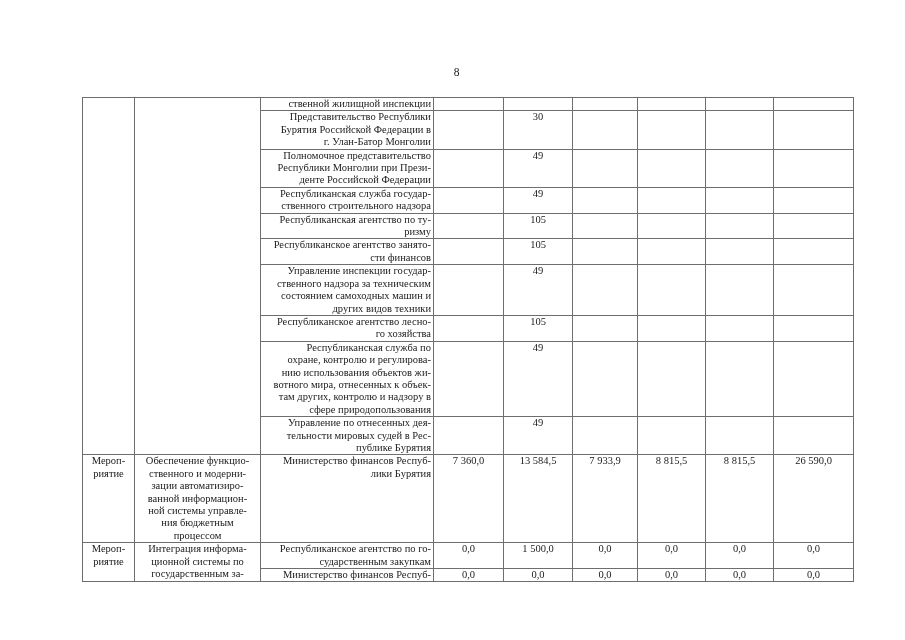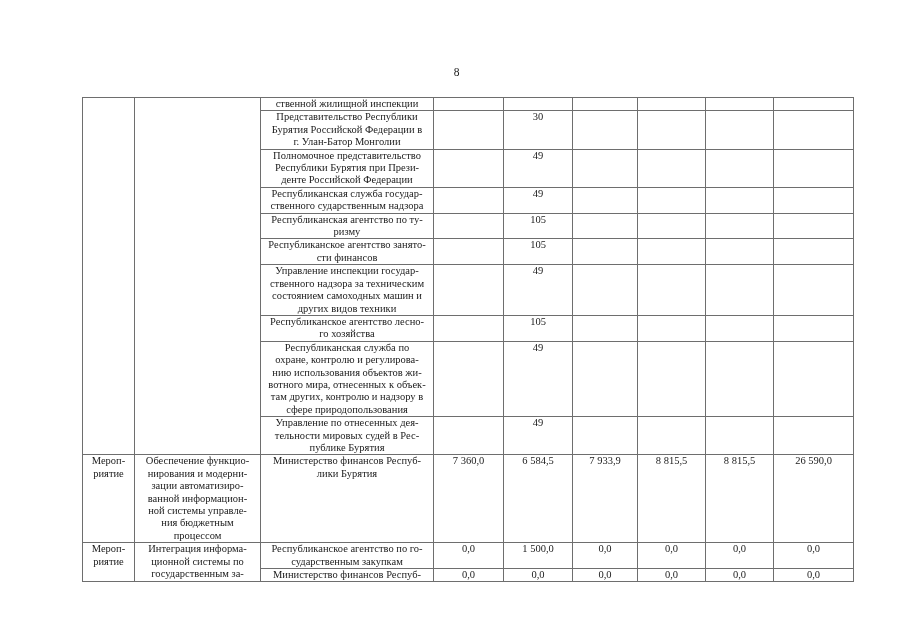"ственной жилищной инспекции" td.agency-cell { text-align: center -> right }
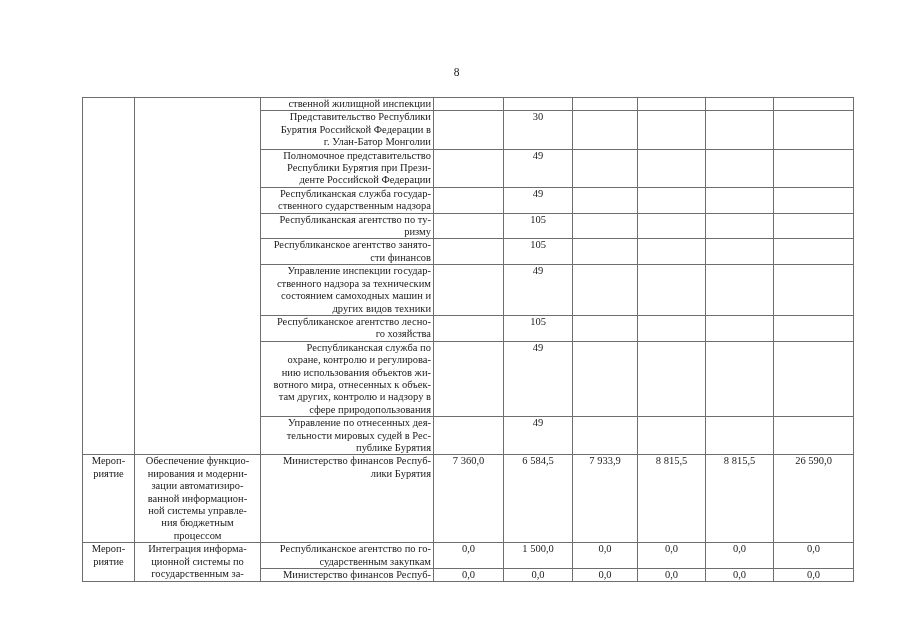"Полномочное представительство" td.agency-cell { text: Бурятия -> Монголии }
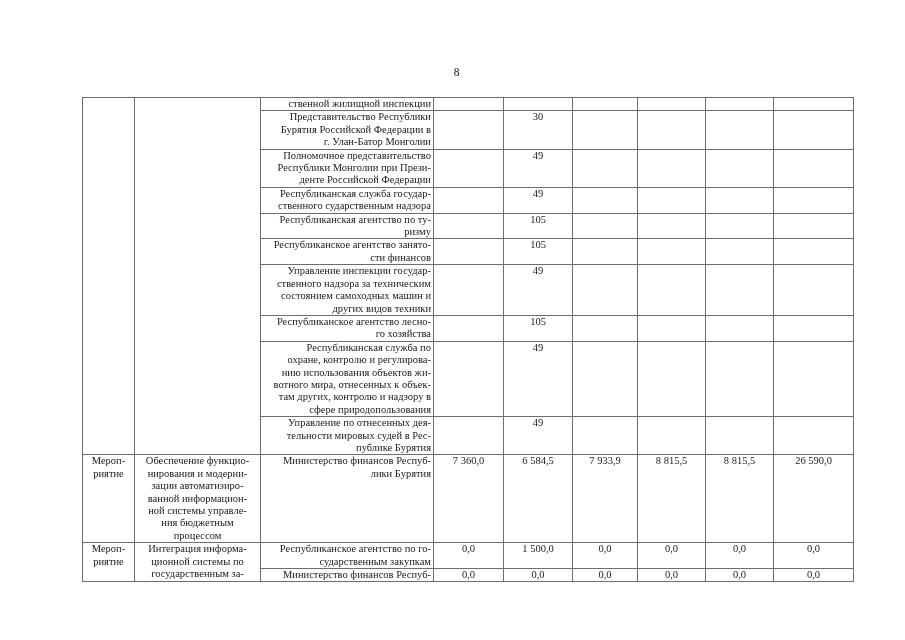"Республиканская служба государ-" td.agency-cell { text: сударственным -> строительного }
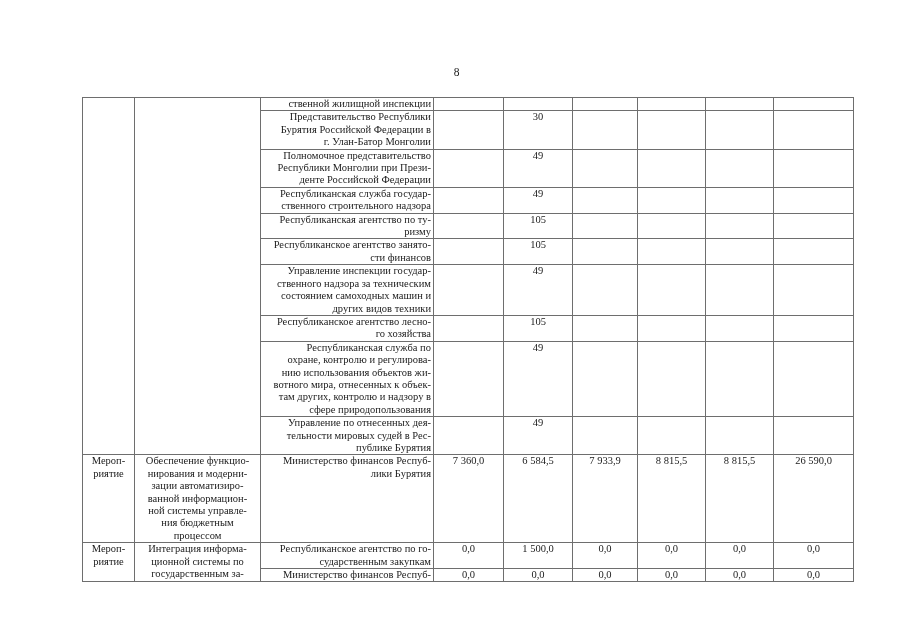"Обеспечение функцио-" td.desc-cell { text: нирования -> ственного }
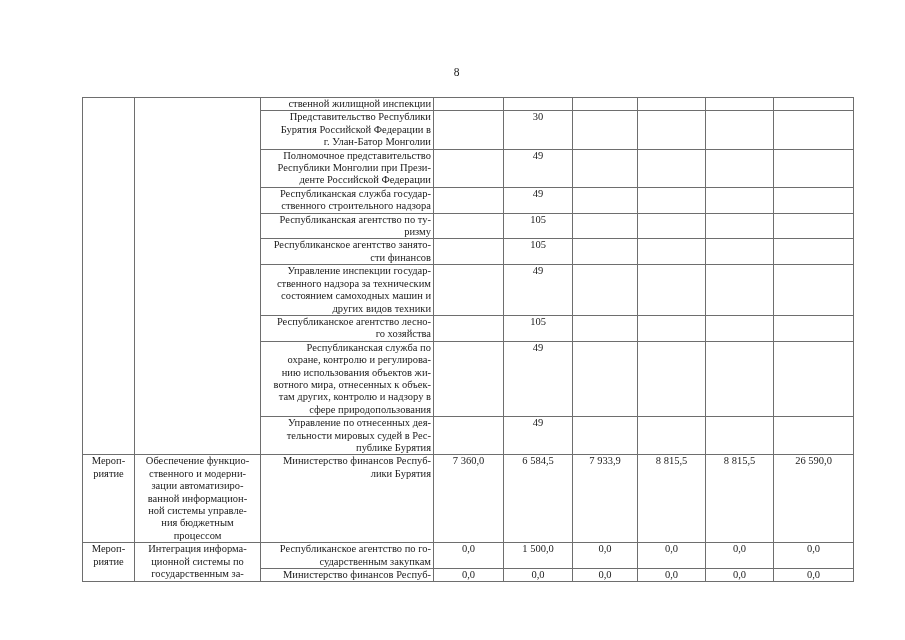"6 584,5" td.value-cell { text: 6 584,5 -> 13 584,5 }
